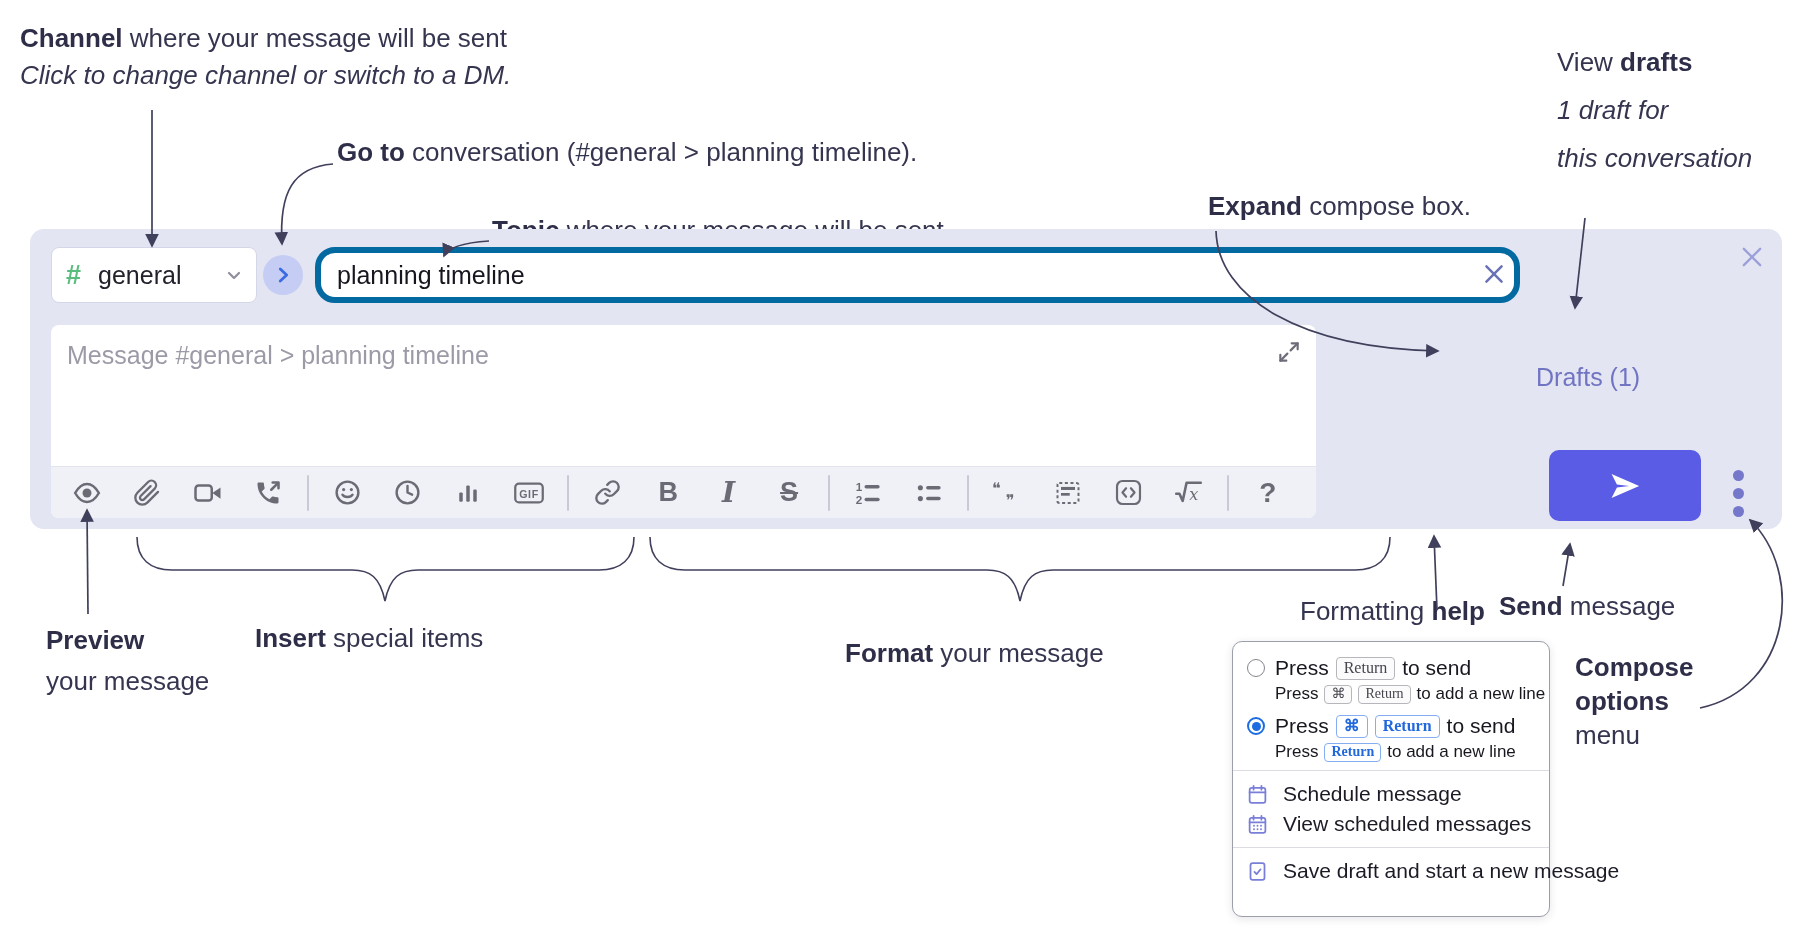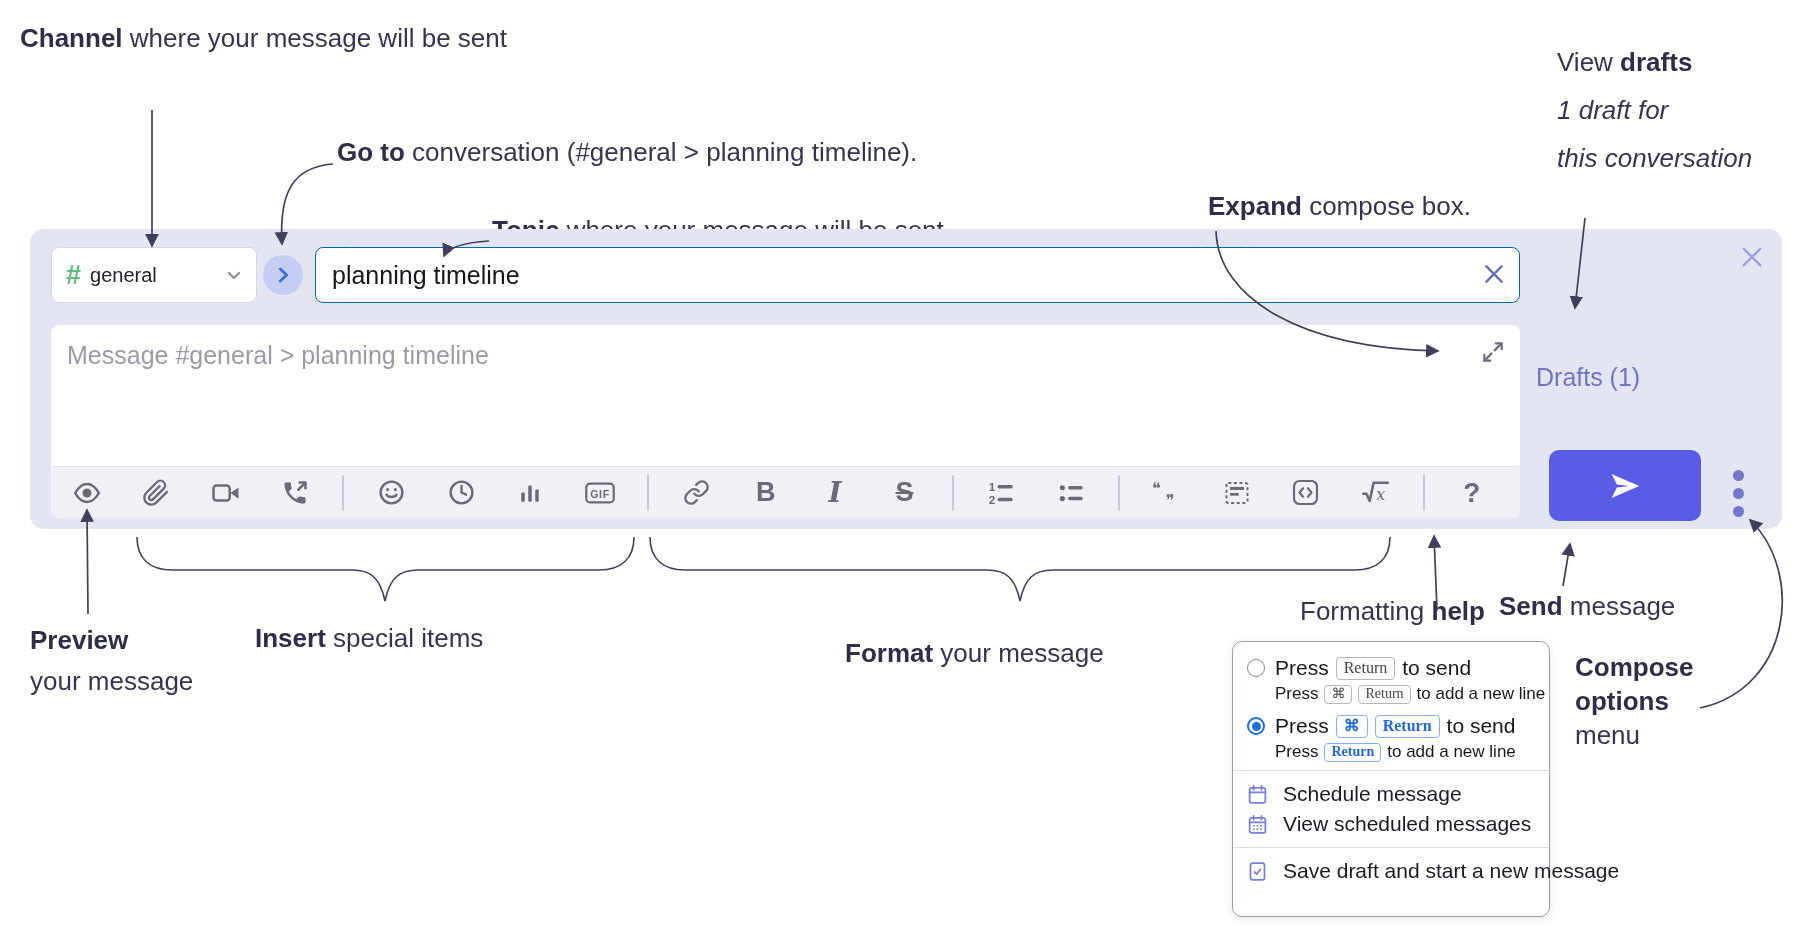"Click to change channel or" div.it { html: none -> <div>Click to change channel or switch to a DM.</div> }
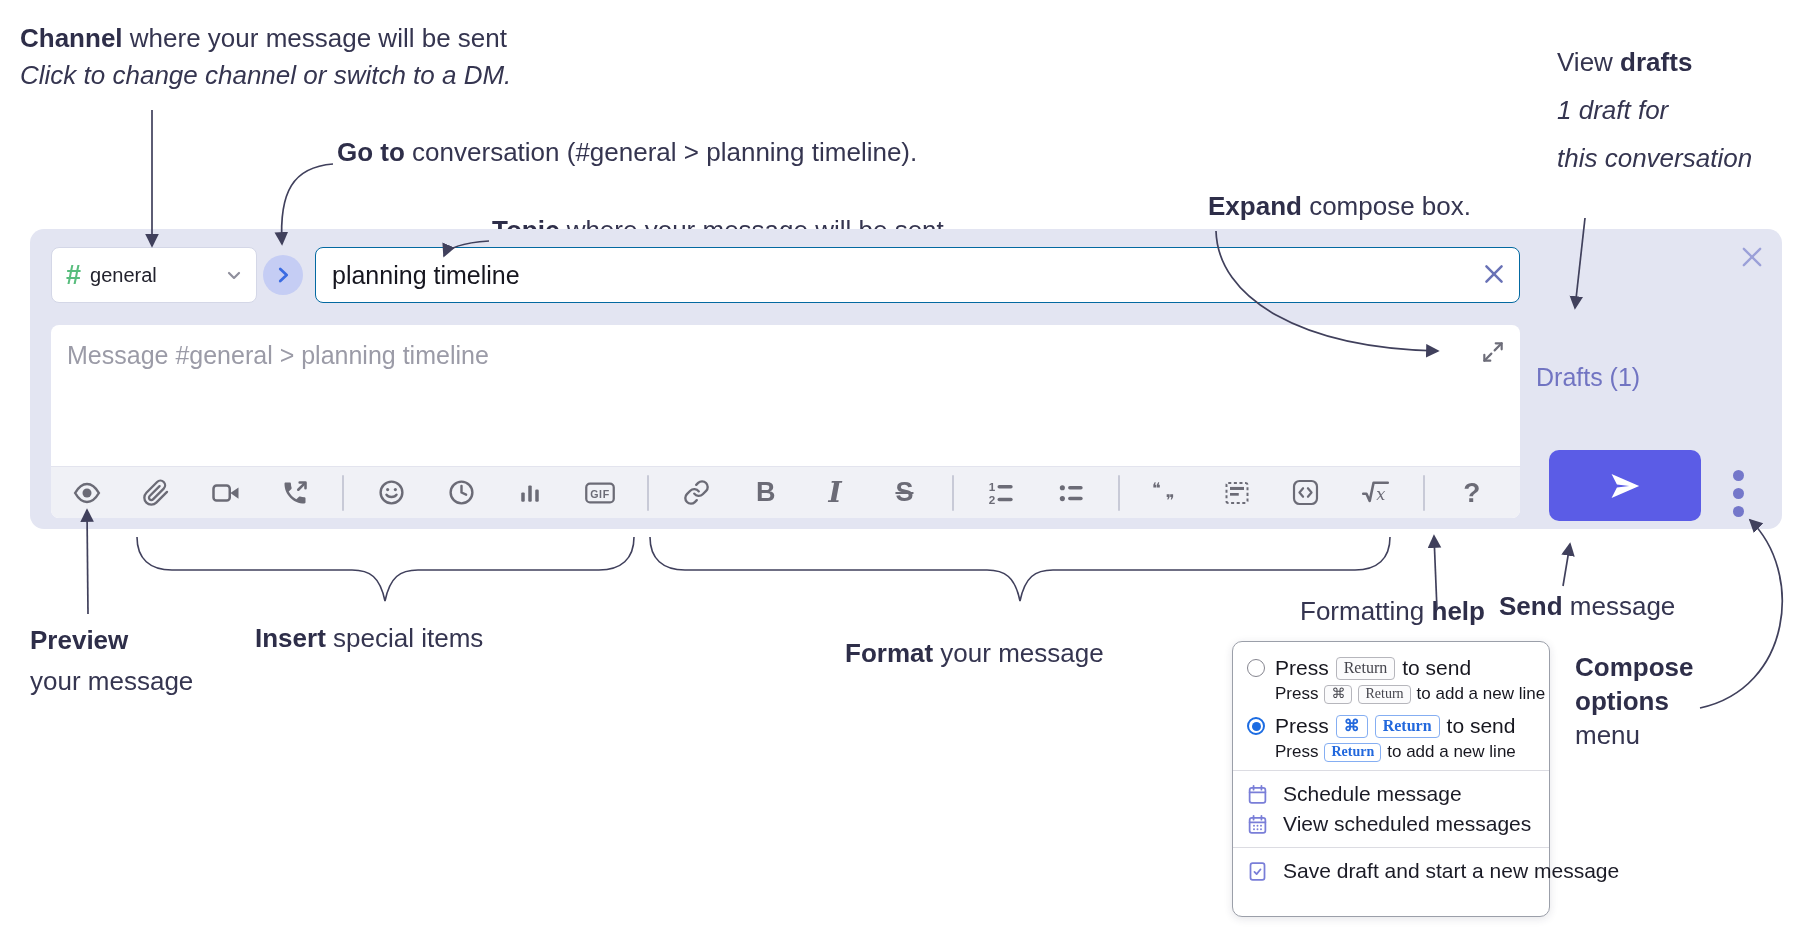"general" .ch-label { font-size: 20px -> 25px; margin-left: none -> 8px }
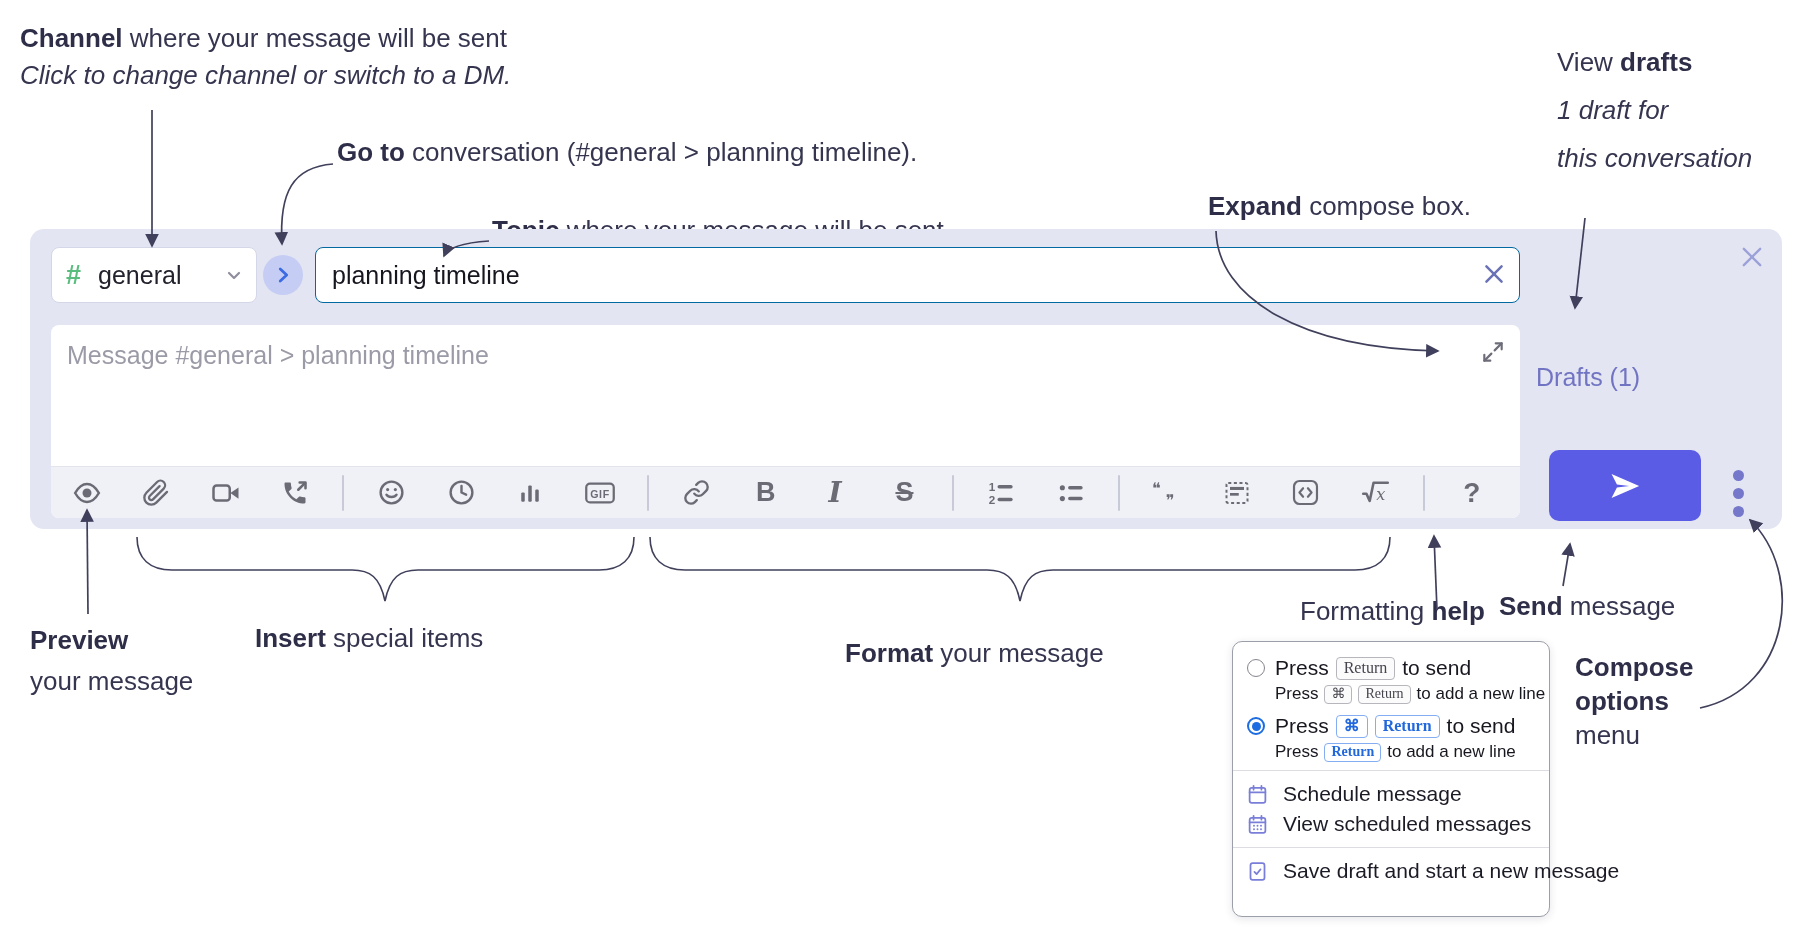"planning timeline" .topic-input { border: 1px solid #0369a1 -> 6px solid #0369a1; border-radius: 8px -> 20px }
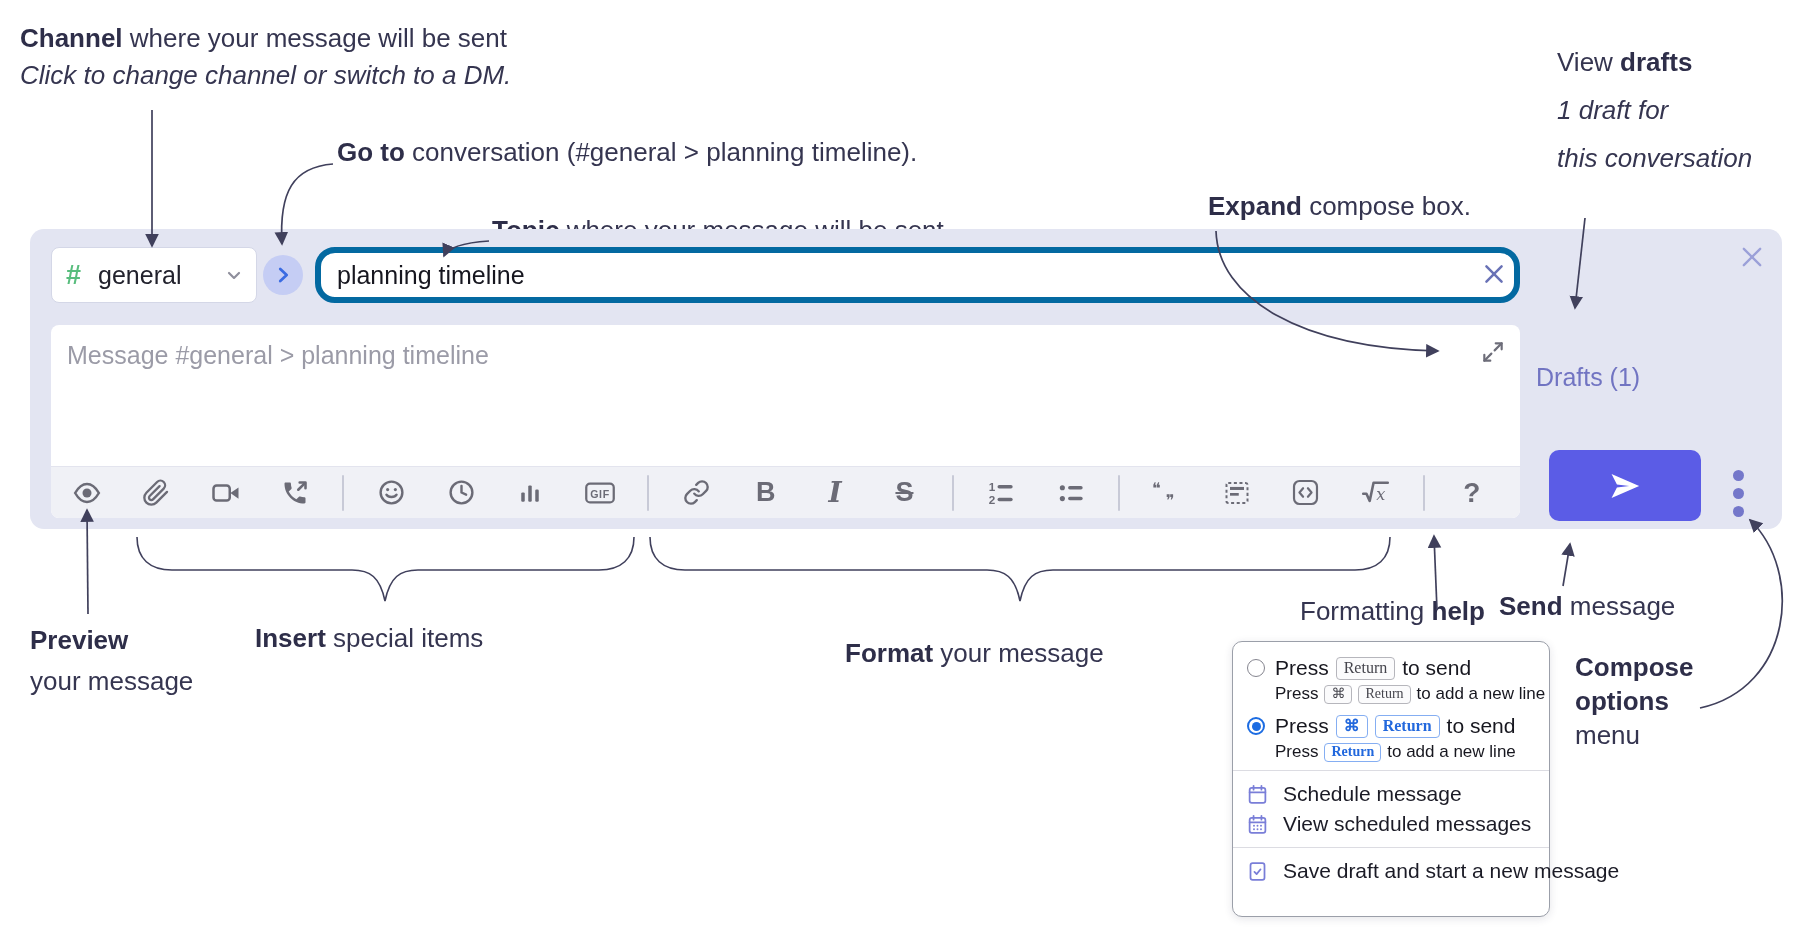"Message #general > planning timeline" .message-card { width: 1469px -> 1265px }
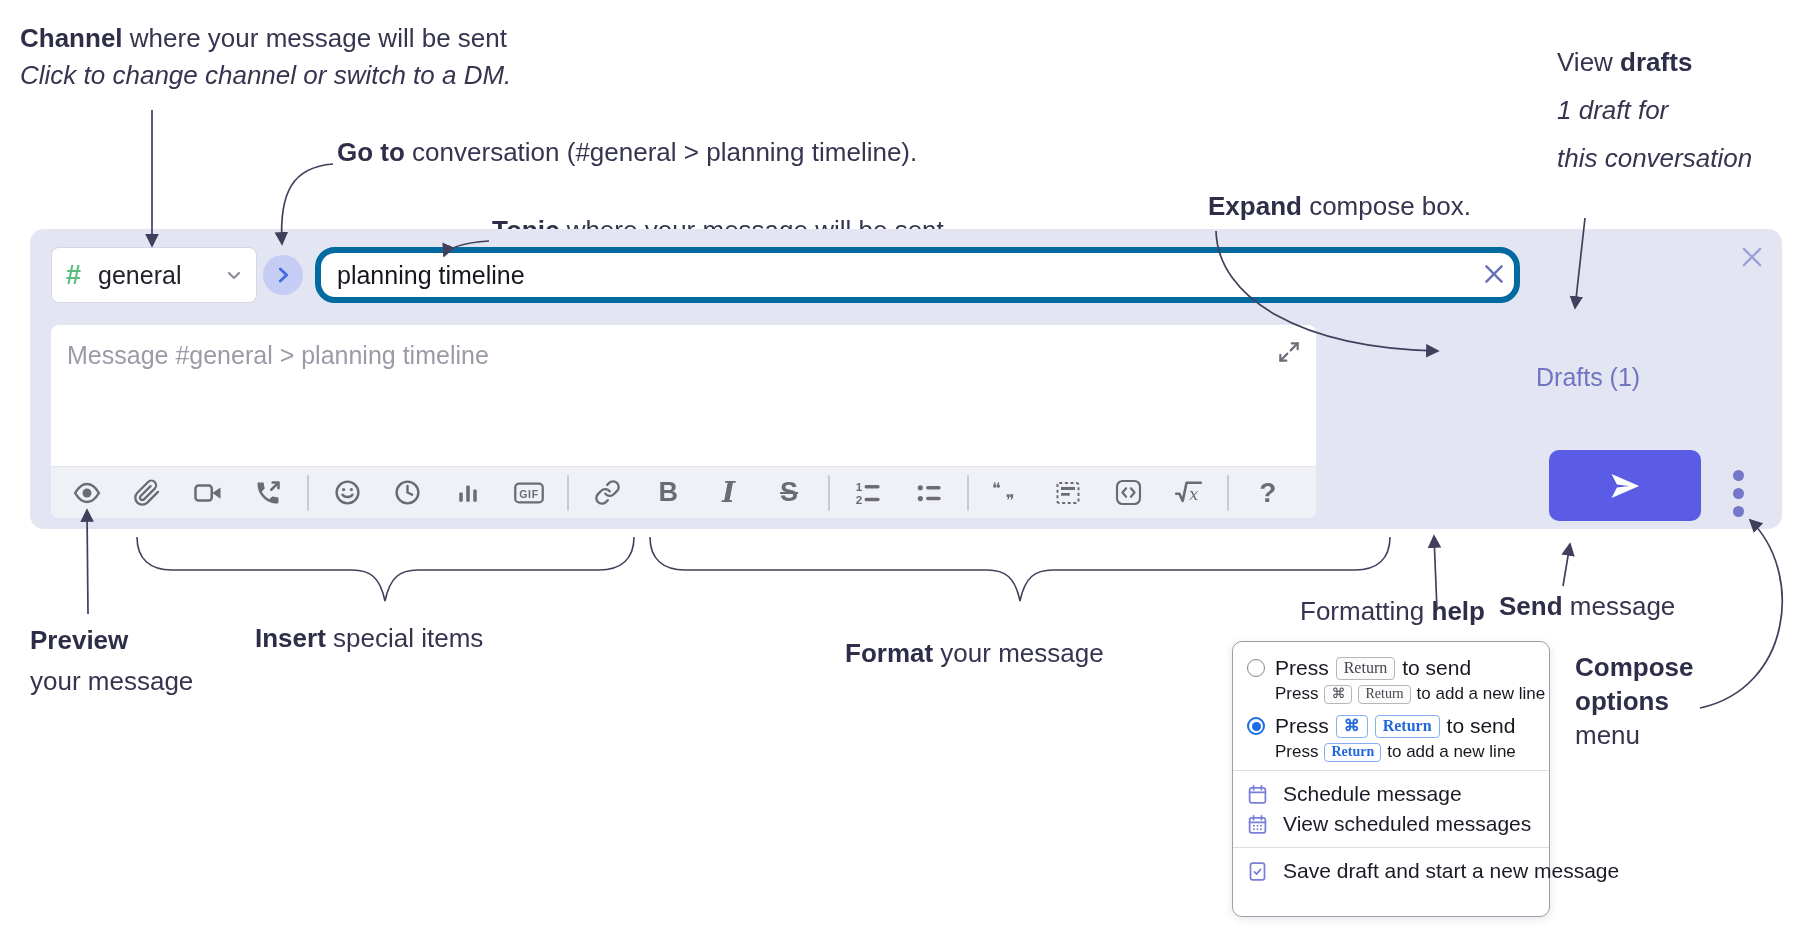"Preview" div.note { left: 30px -> 46px }
